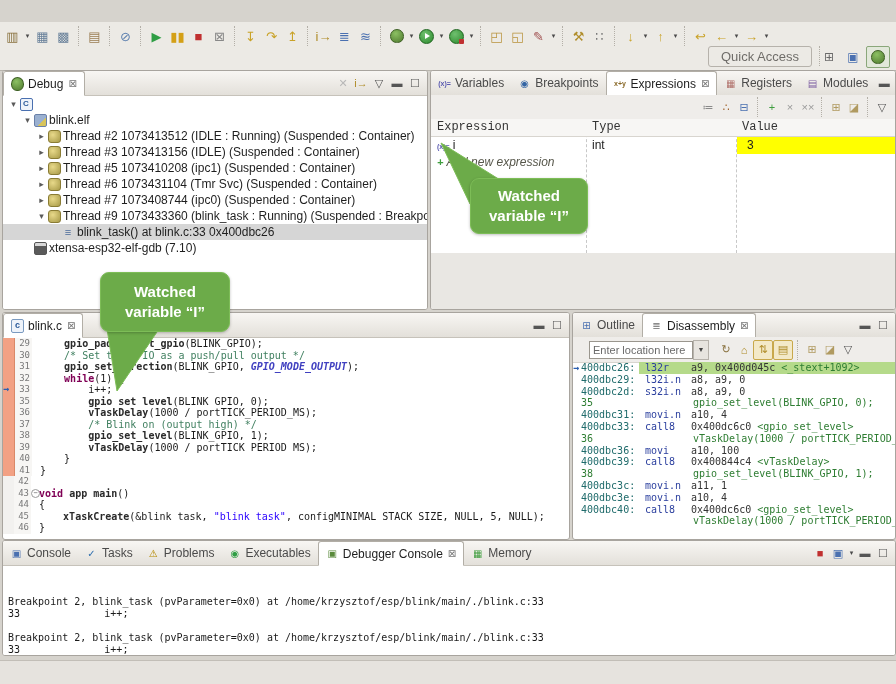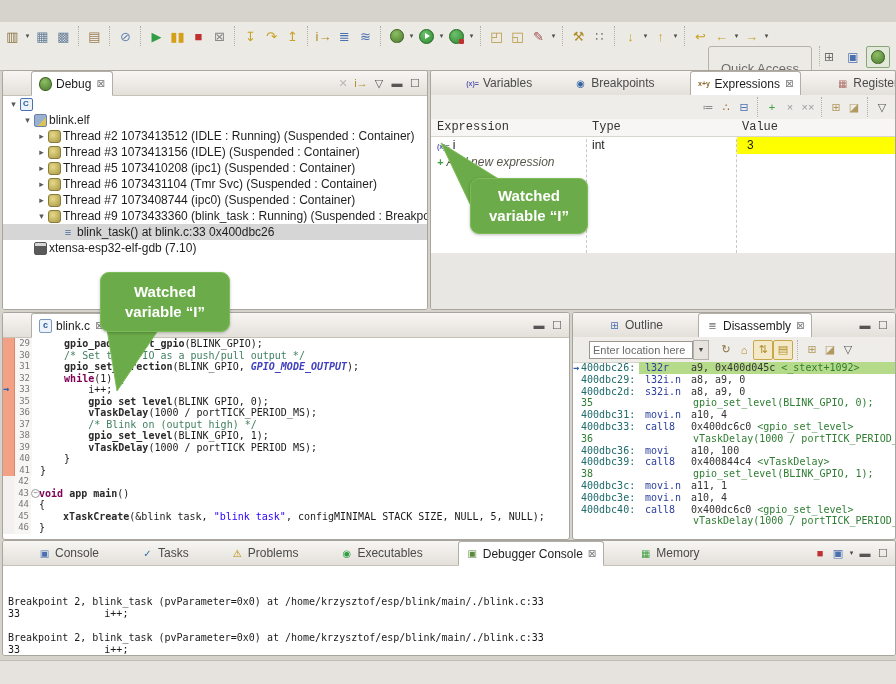"Quick Access" #quickaccess { padding: 14px 12px -> 2px 12px }
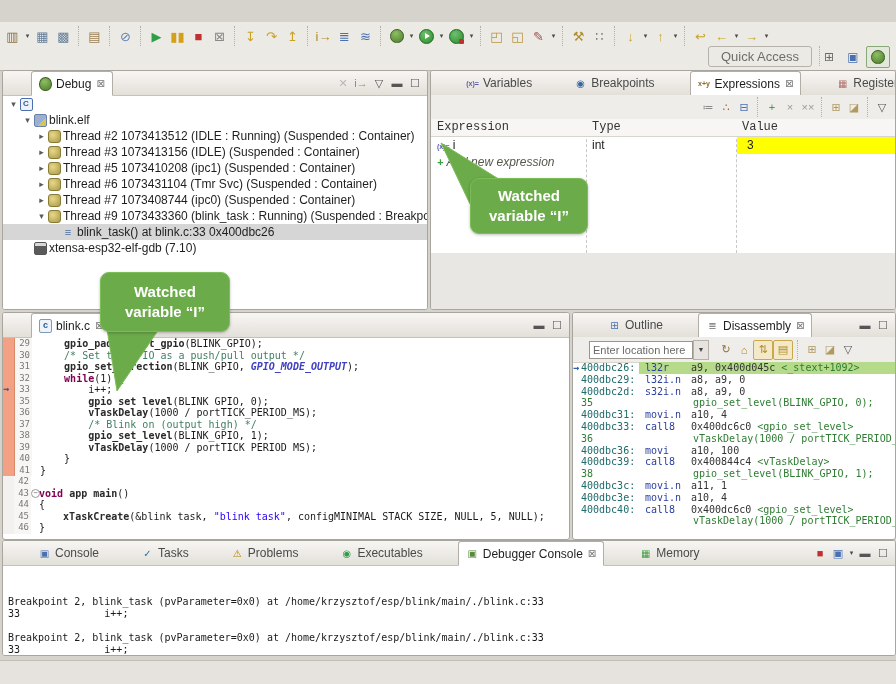"Debug" .tab { margin-left: 28px -> none }
